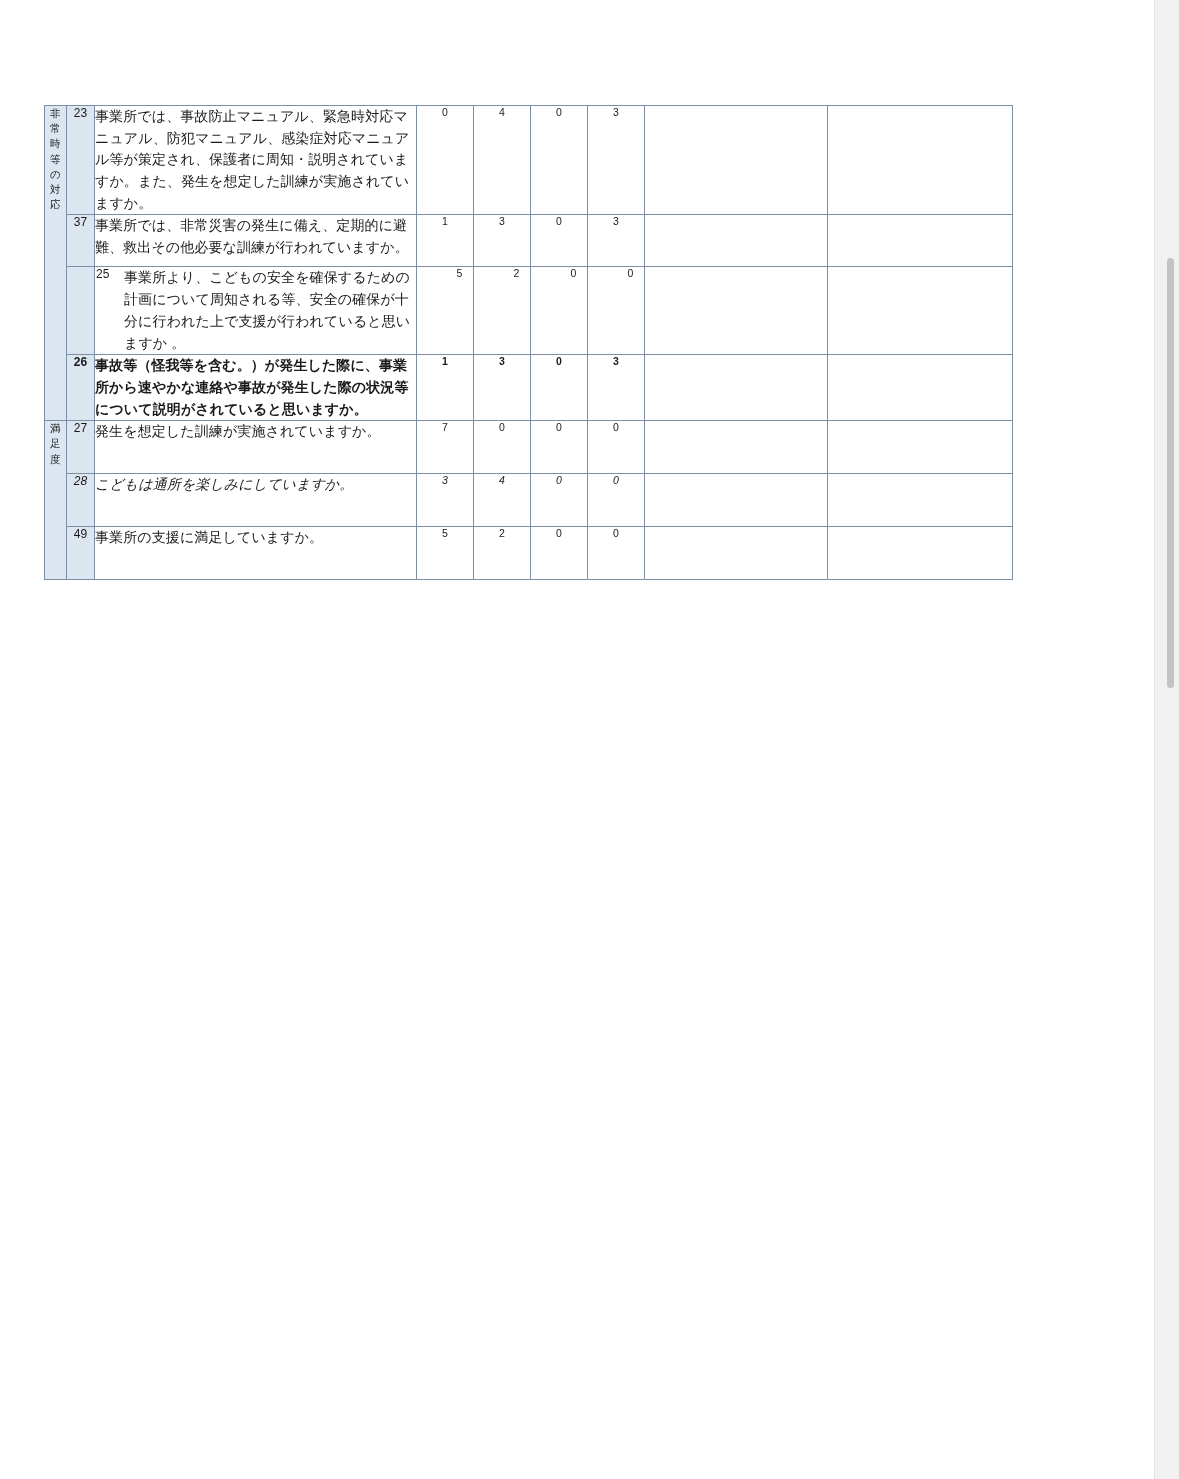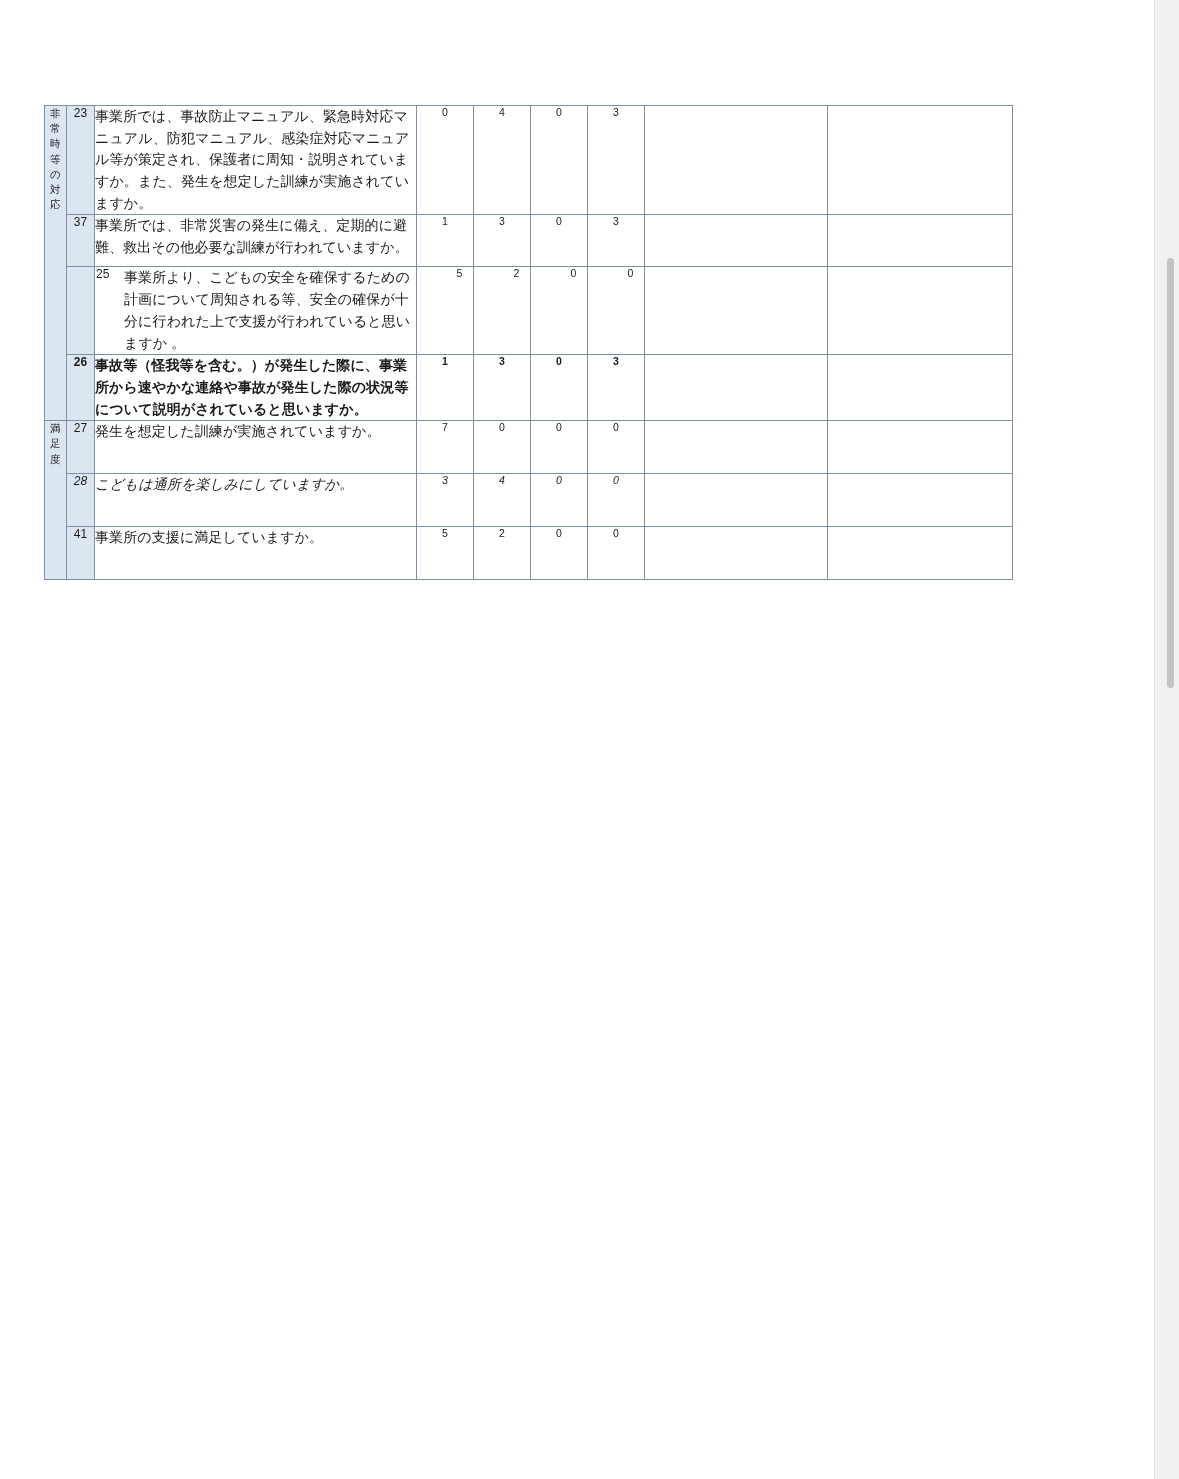"41" td.num { text: 41 -> 49 }
